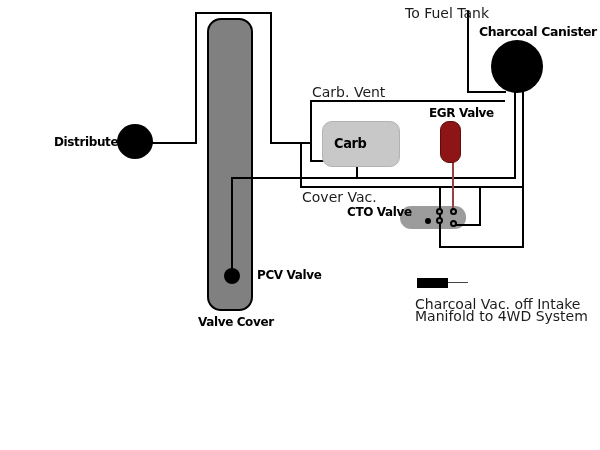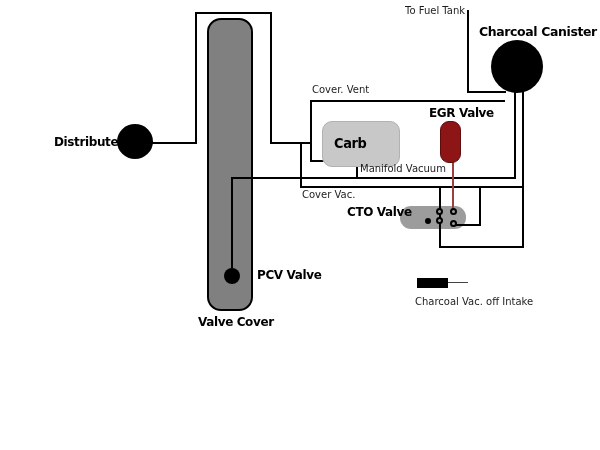"To Fuel Tank" .lbl { font-size: 10px -> 14px }
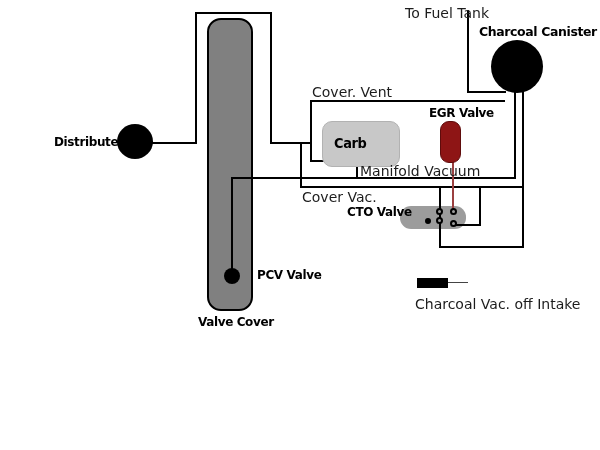"Cover. Vent" div.lbl { text: Cover -> Carb }
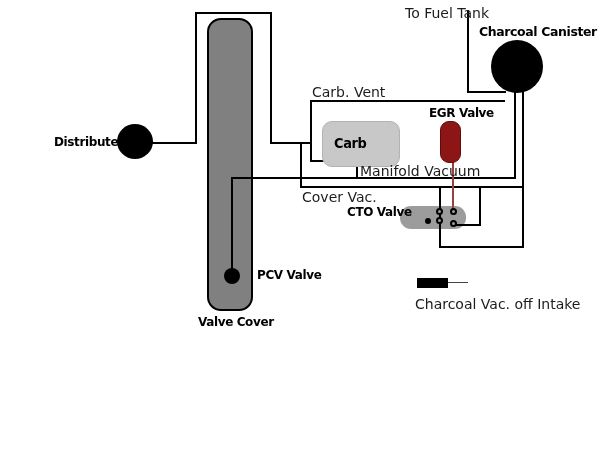"Manifold Vacuum" div.lbl { html: <div>Manifold Vacuum</div> -> none }
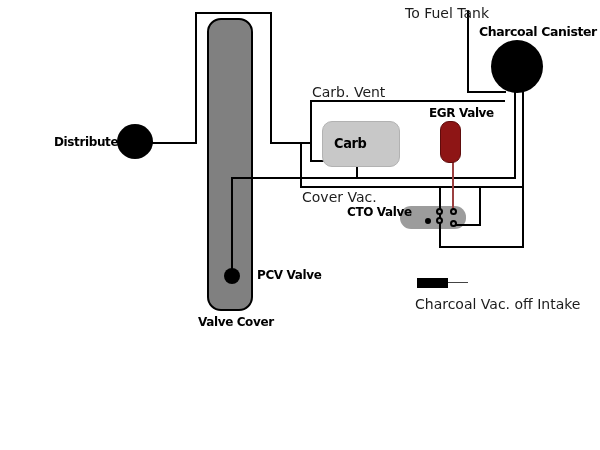"Manifold to 4WD System" div.lbl { html: none -> <div>Manifold to 4WD System</div> }
